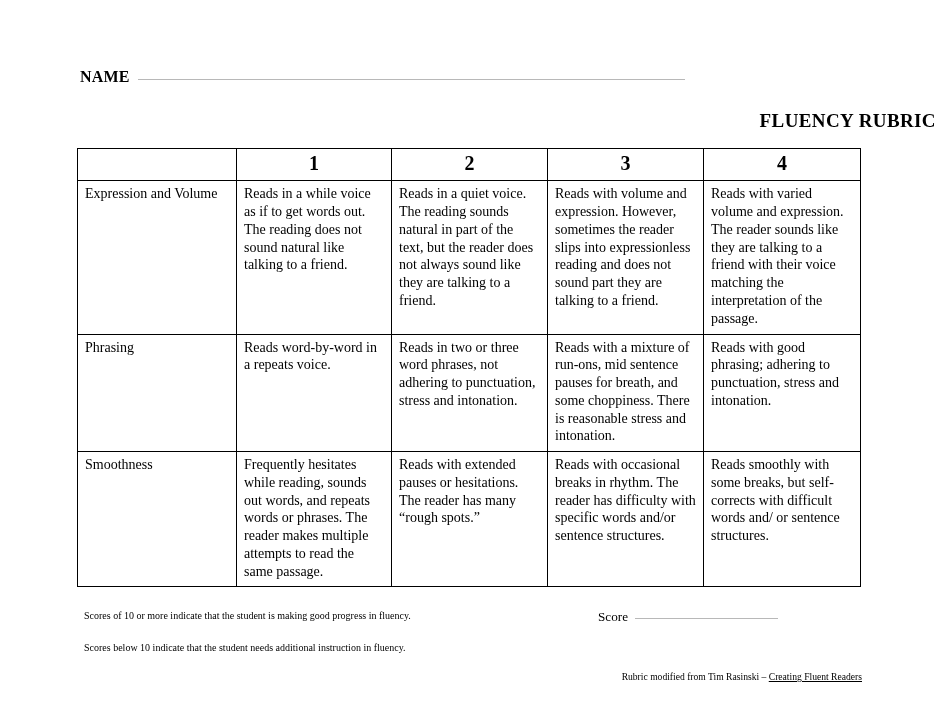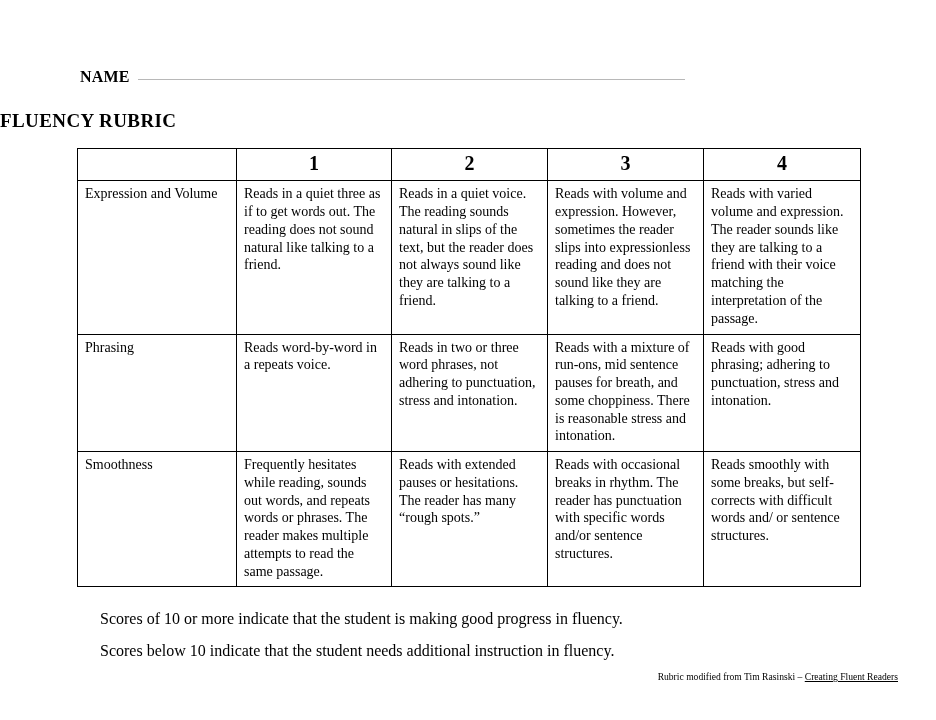"FLUENCY RUBRIC" .doc-title { text-align: left -> right }
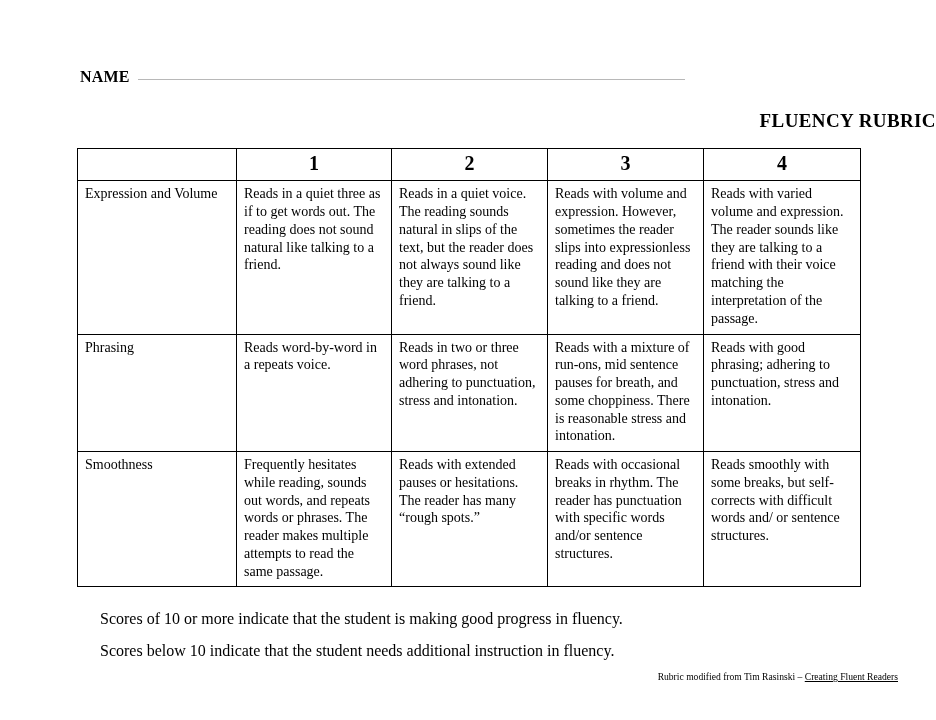"Reads in a quiet three" td { text: quiet three -> while voice }
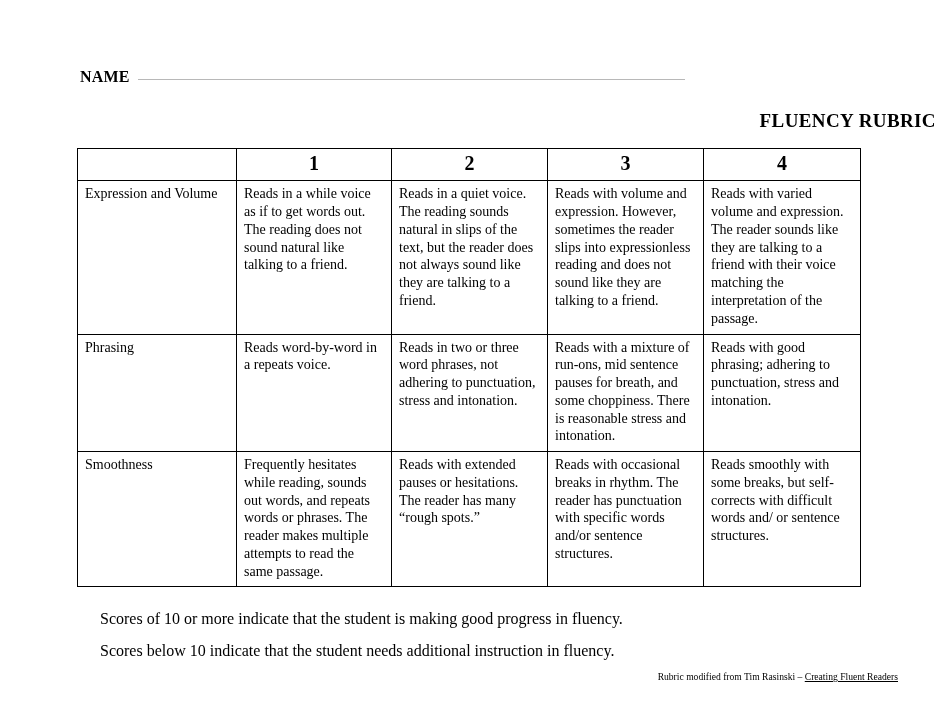"Reads in a quiet voice." td { text: slips -> part }
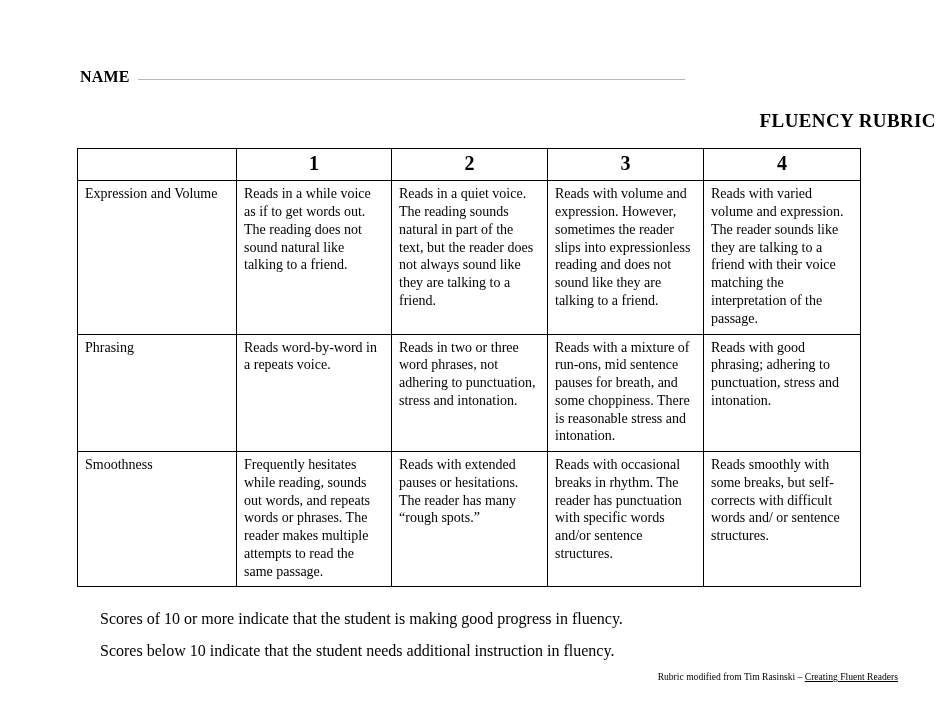"Reads with volume and expression." td { text: like -> part }
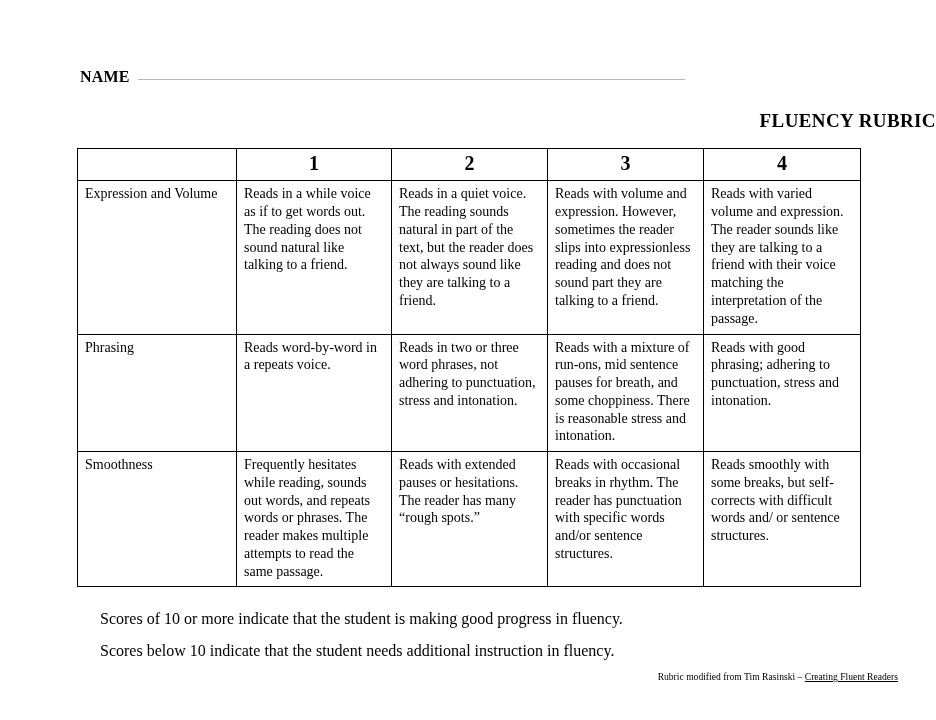"Reads with occasional breaks in" td { text: punctuation -> difficulty }
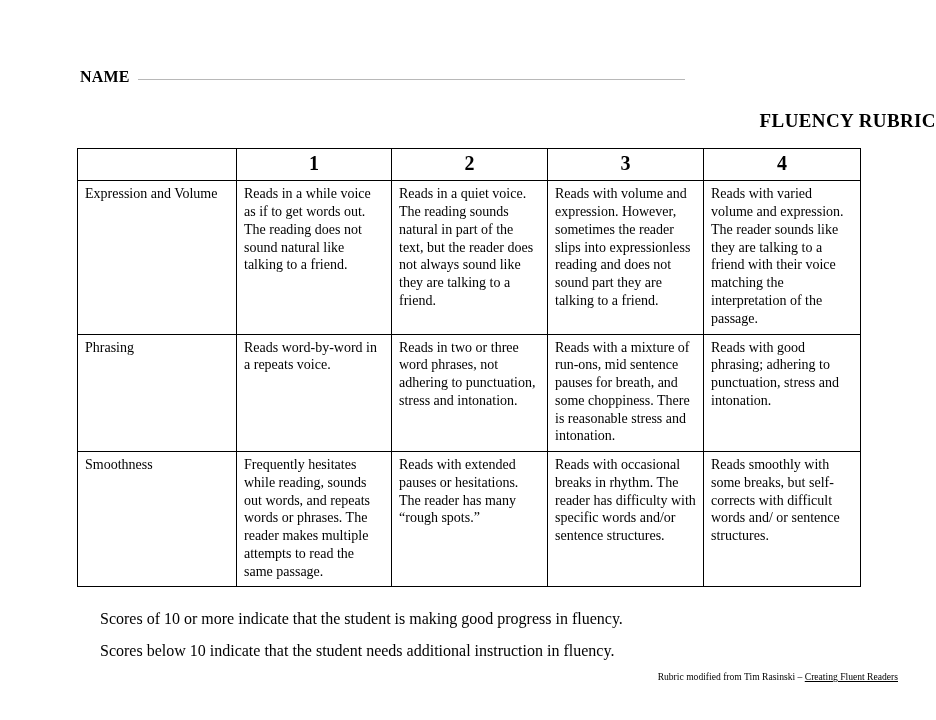"Scores of 10 or more" .note { font-size: 16px -> 10px; margin-left: 16px -> none }
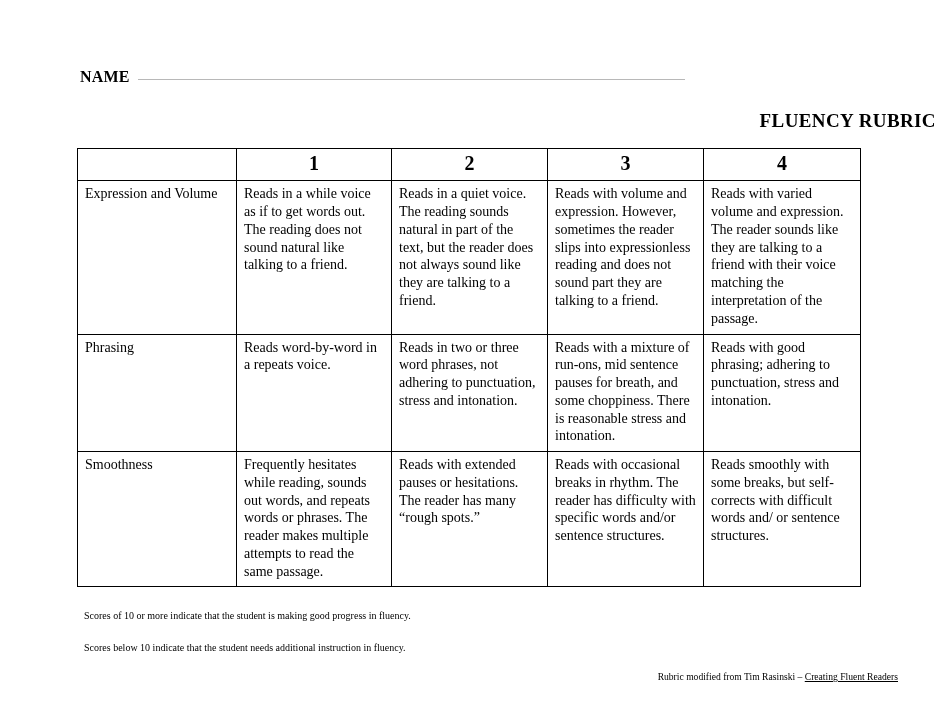"Score" div.score-block { html: none -> <div> <span>Score</span> <span></span> </div> }
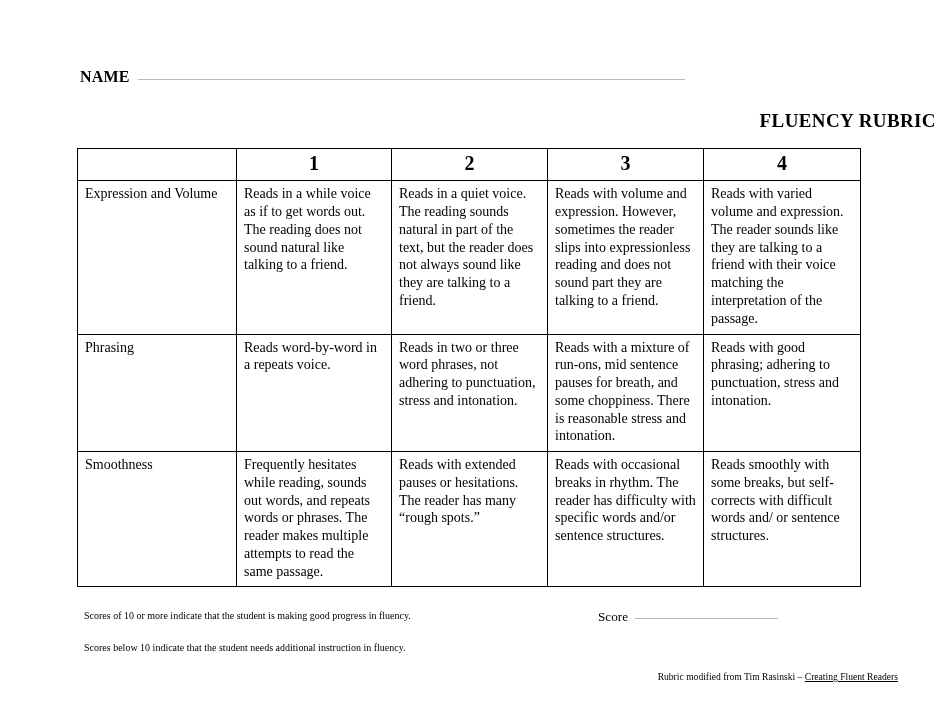"Rubric modified from Tim Rasinski" .attribution { padding-left: 36px -> none }
